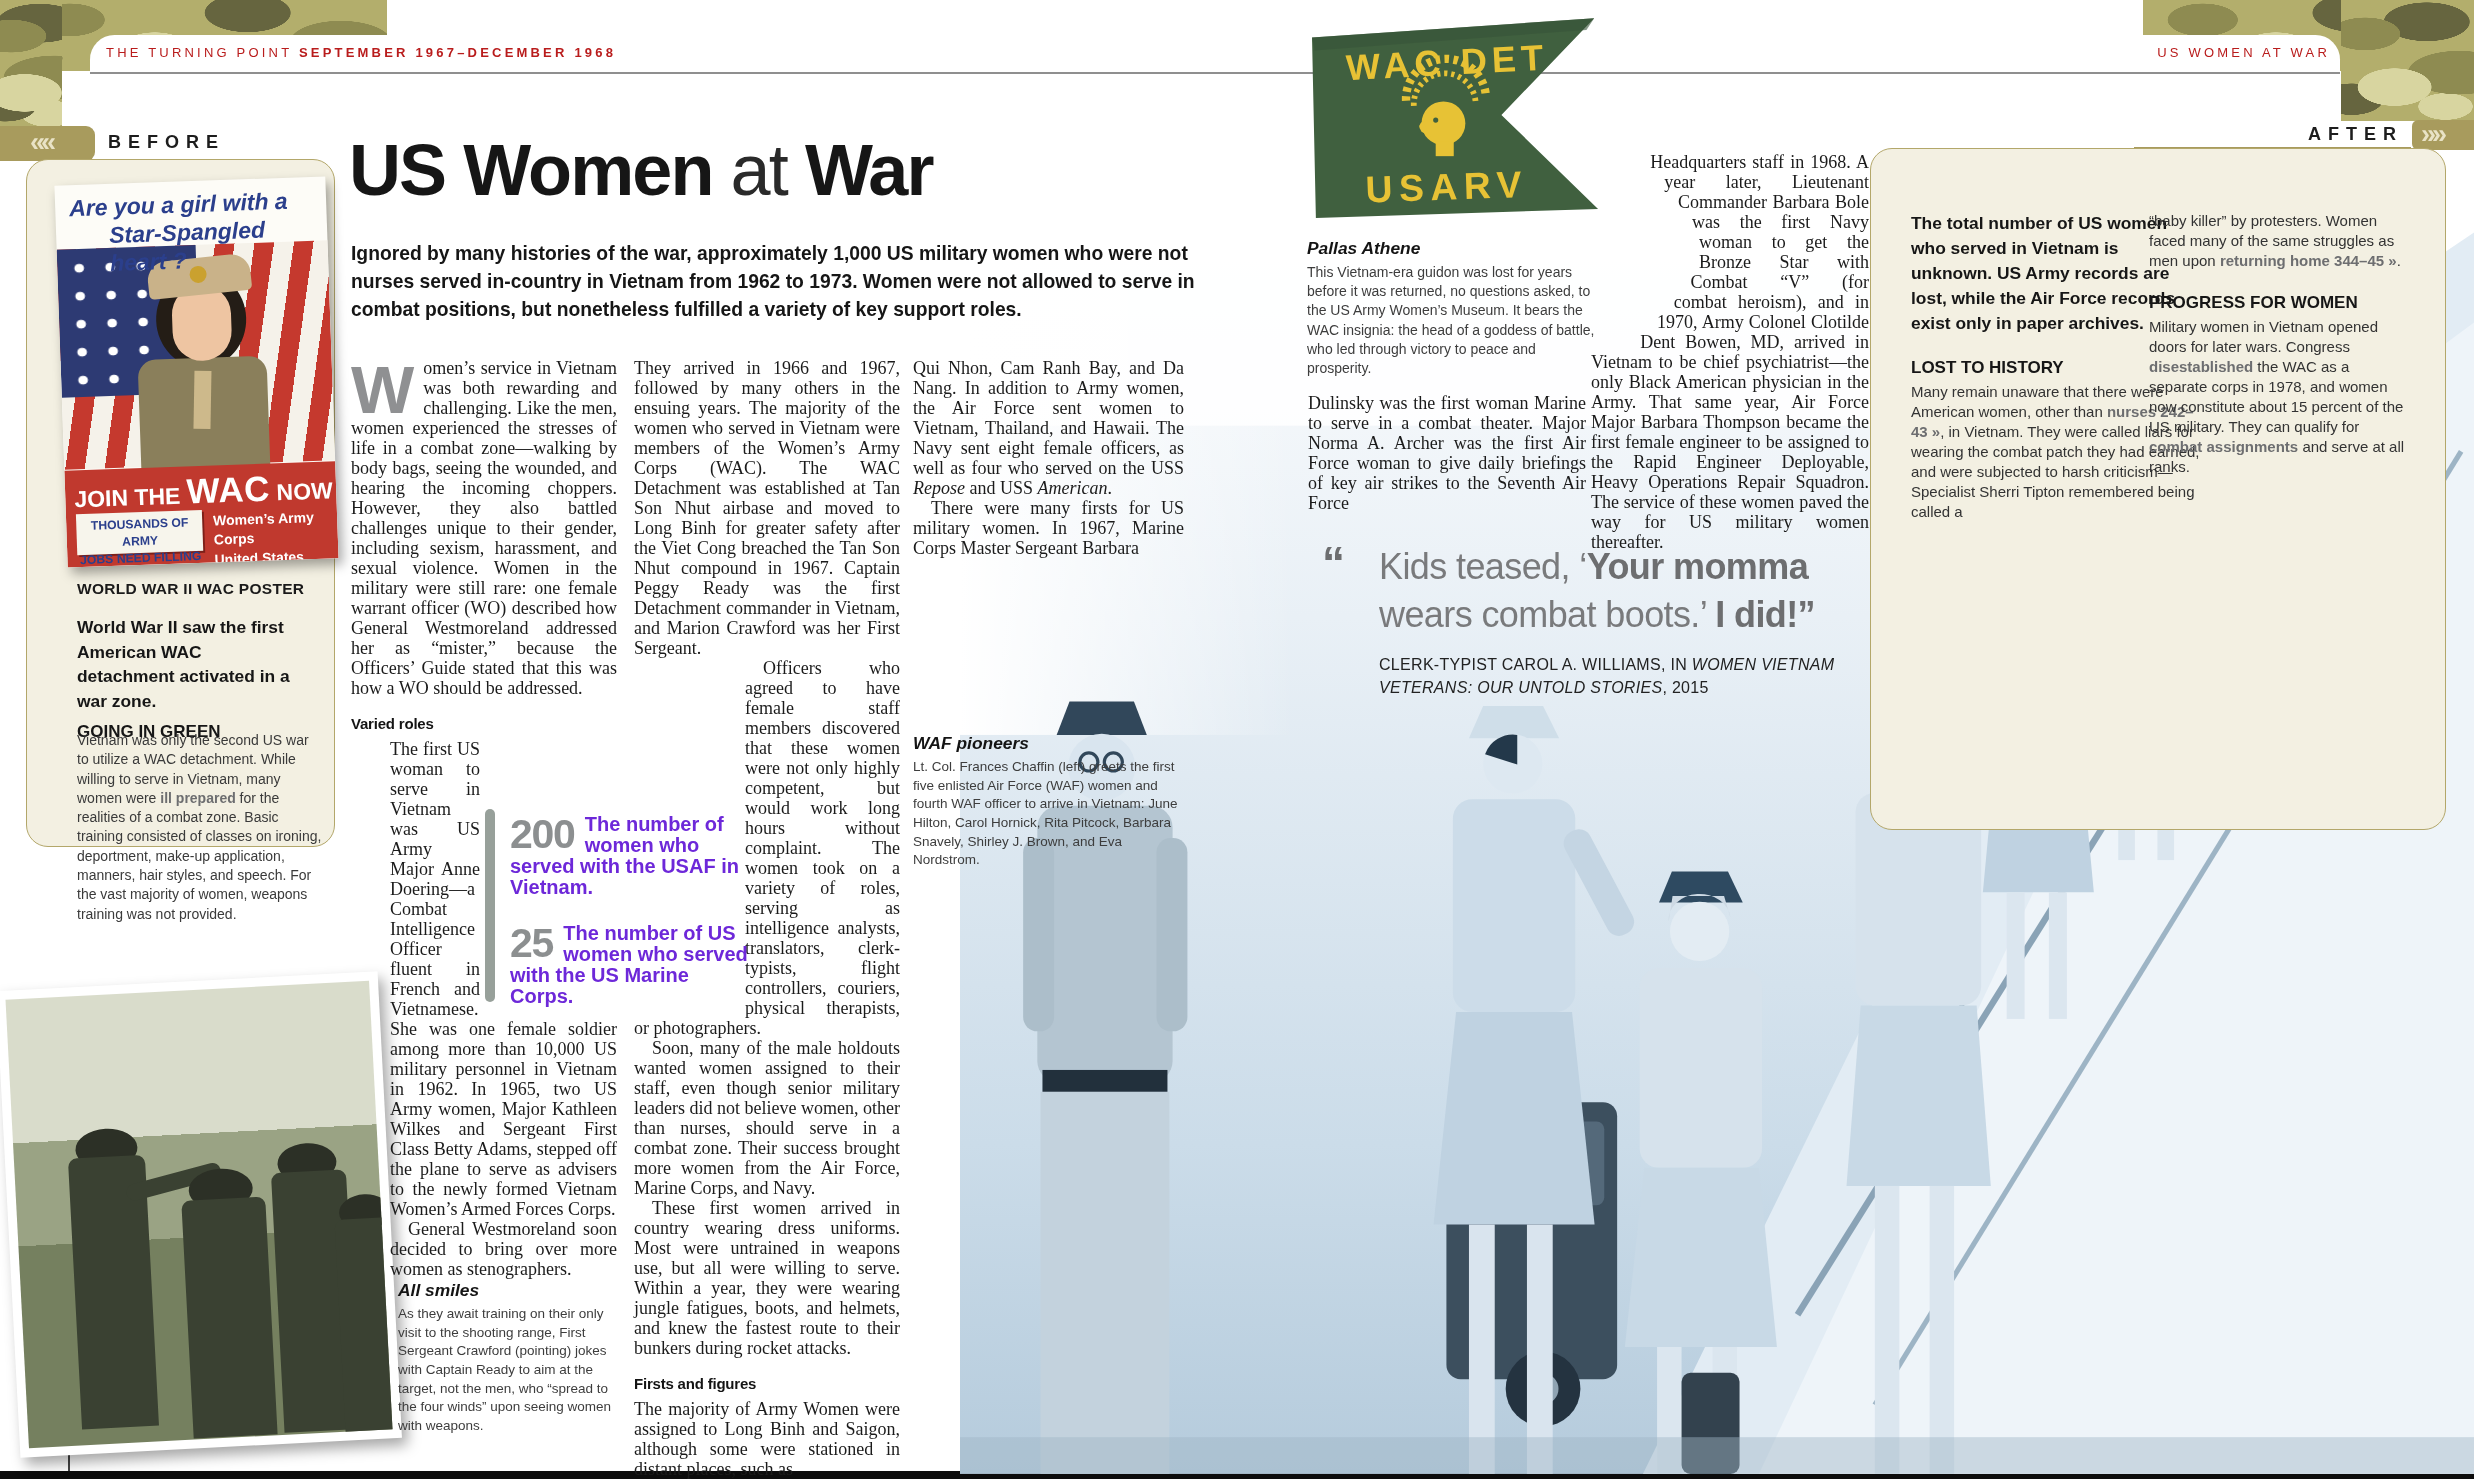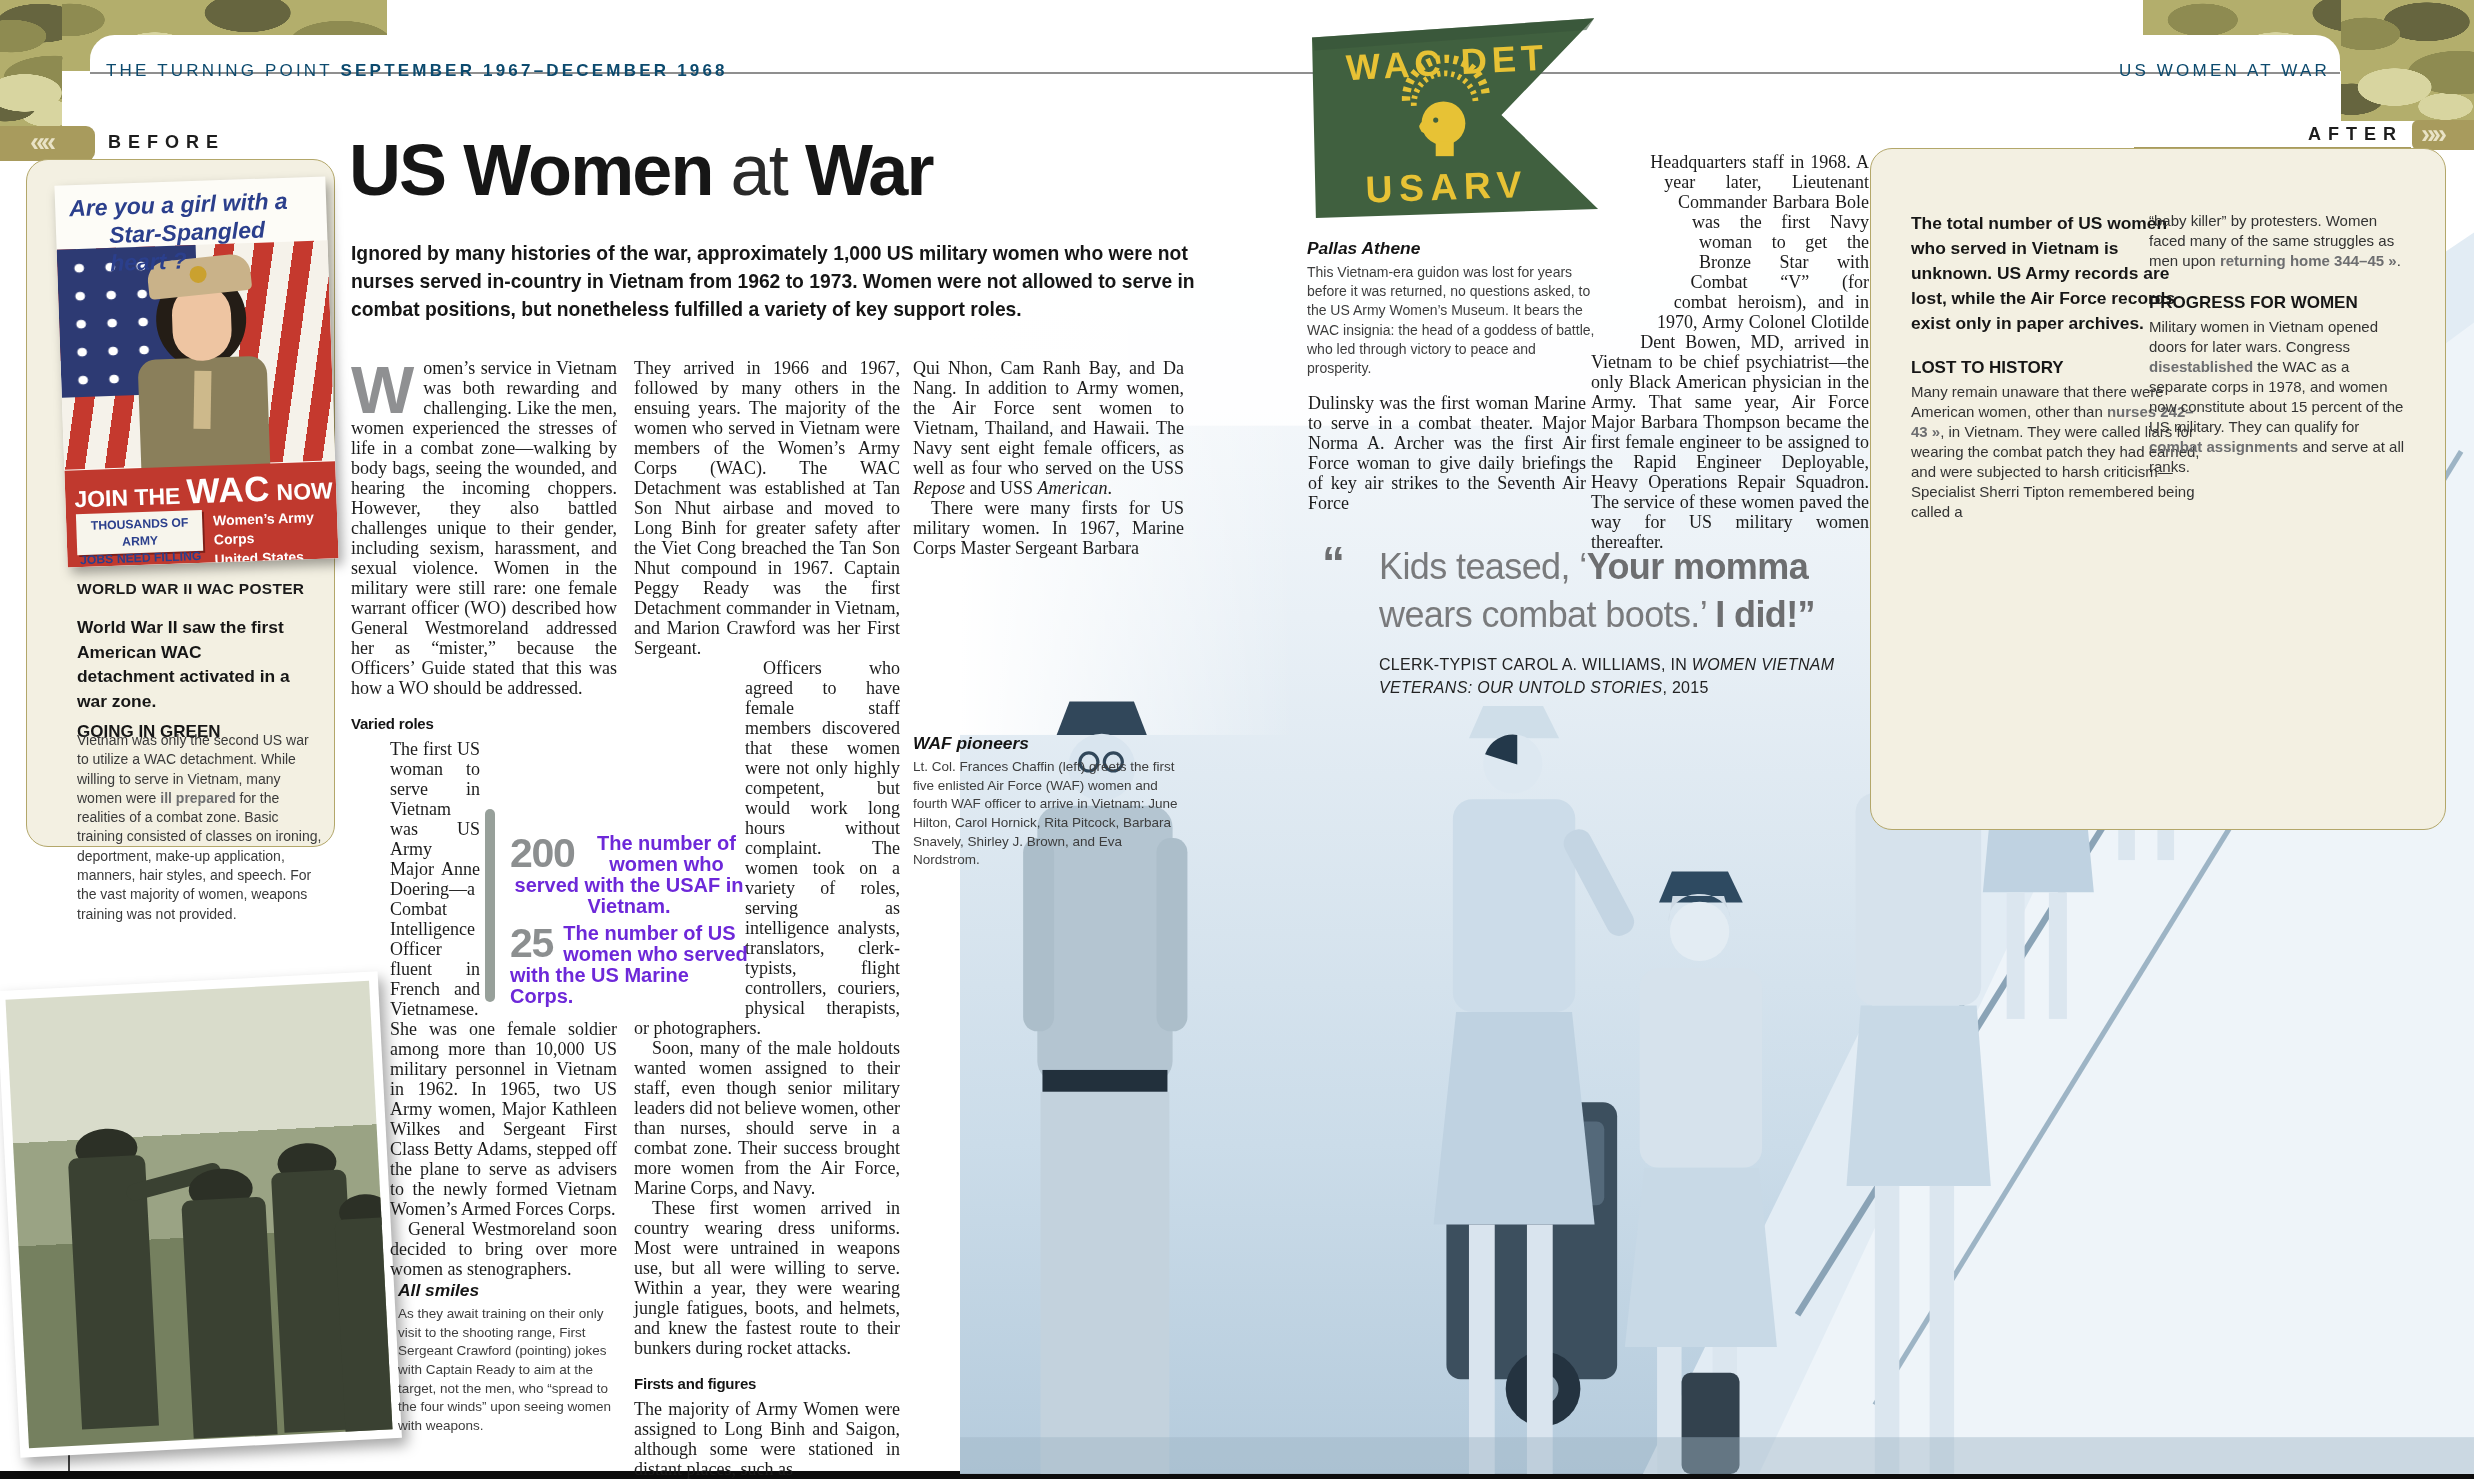"THE TURNING POINT SEPTEMBER" .hdr-text { color: #0c4a6e -> #b91c1c; font-size: 17px -> 13px; top: 61px -> 45px }
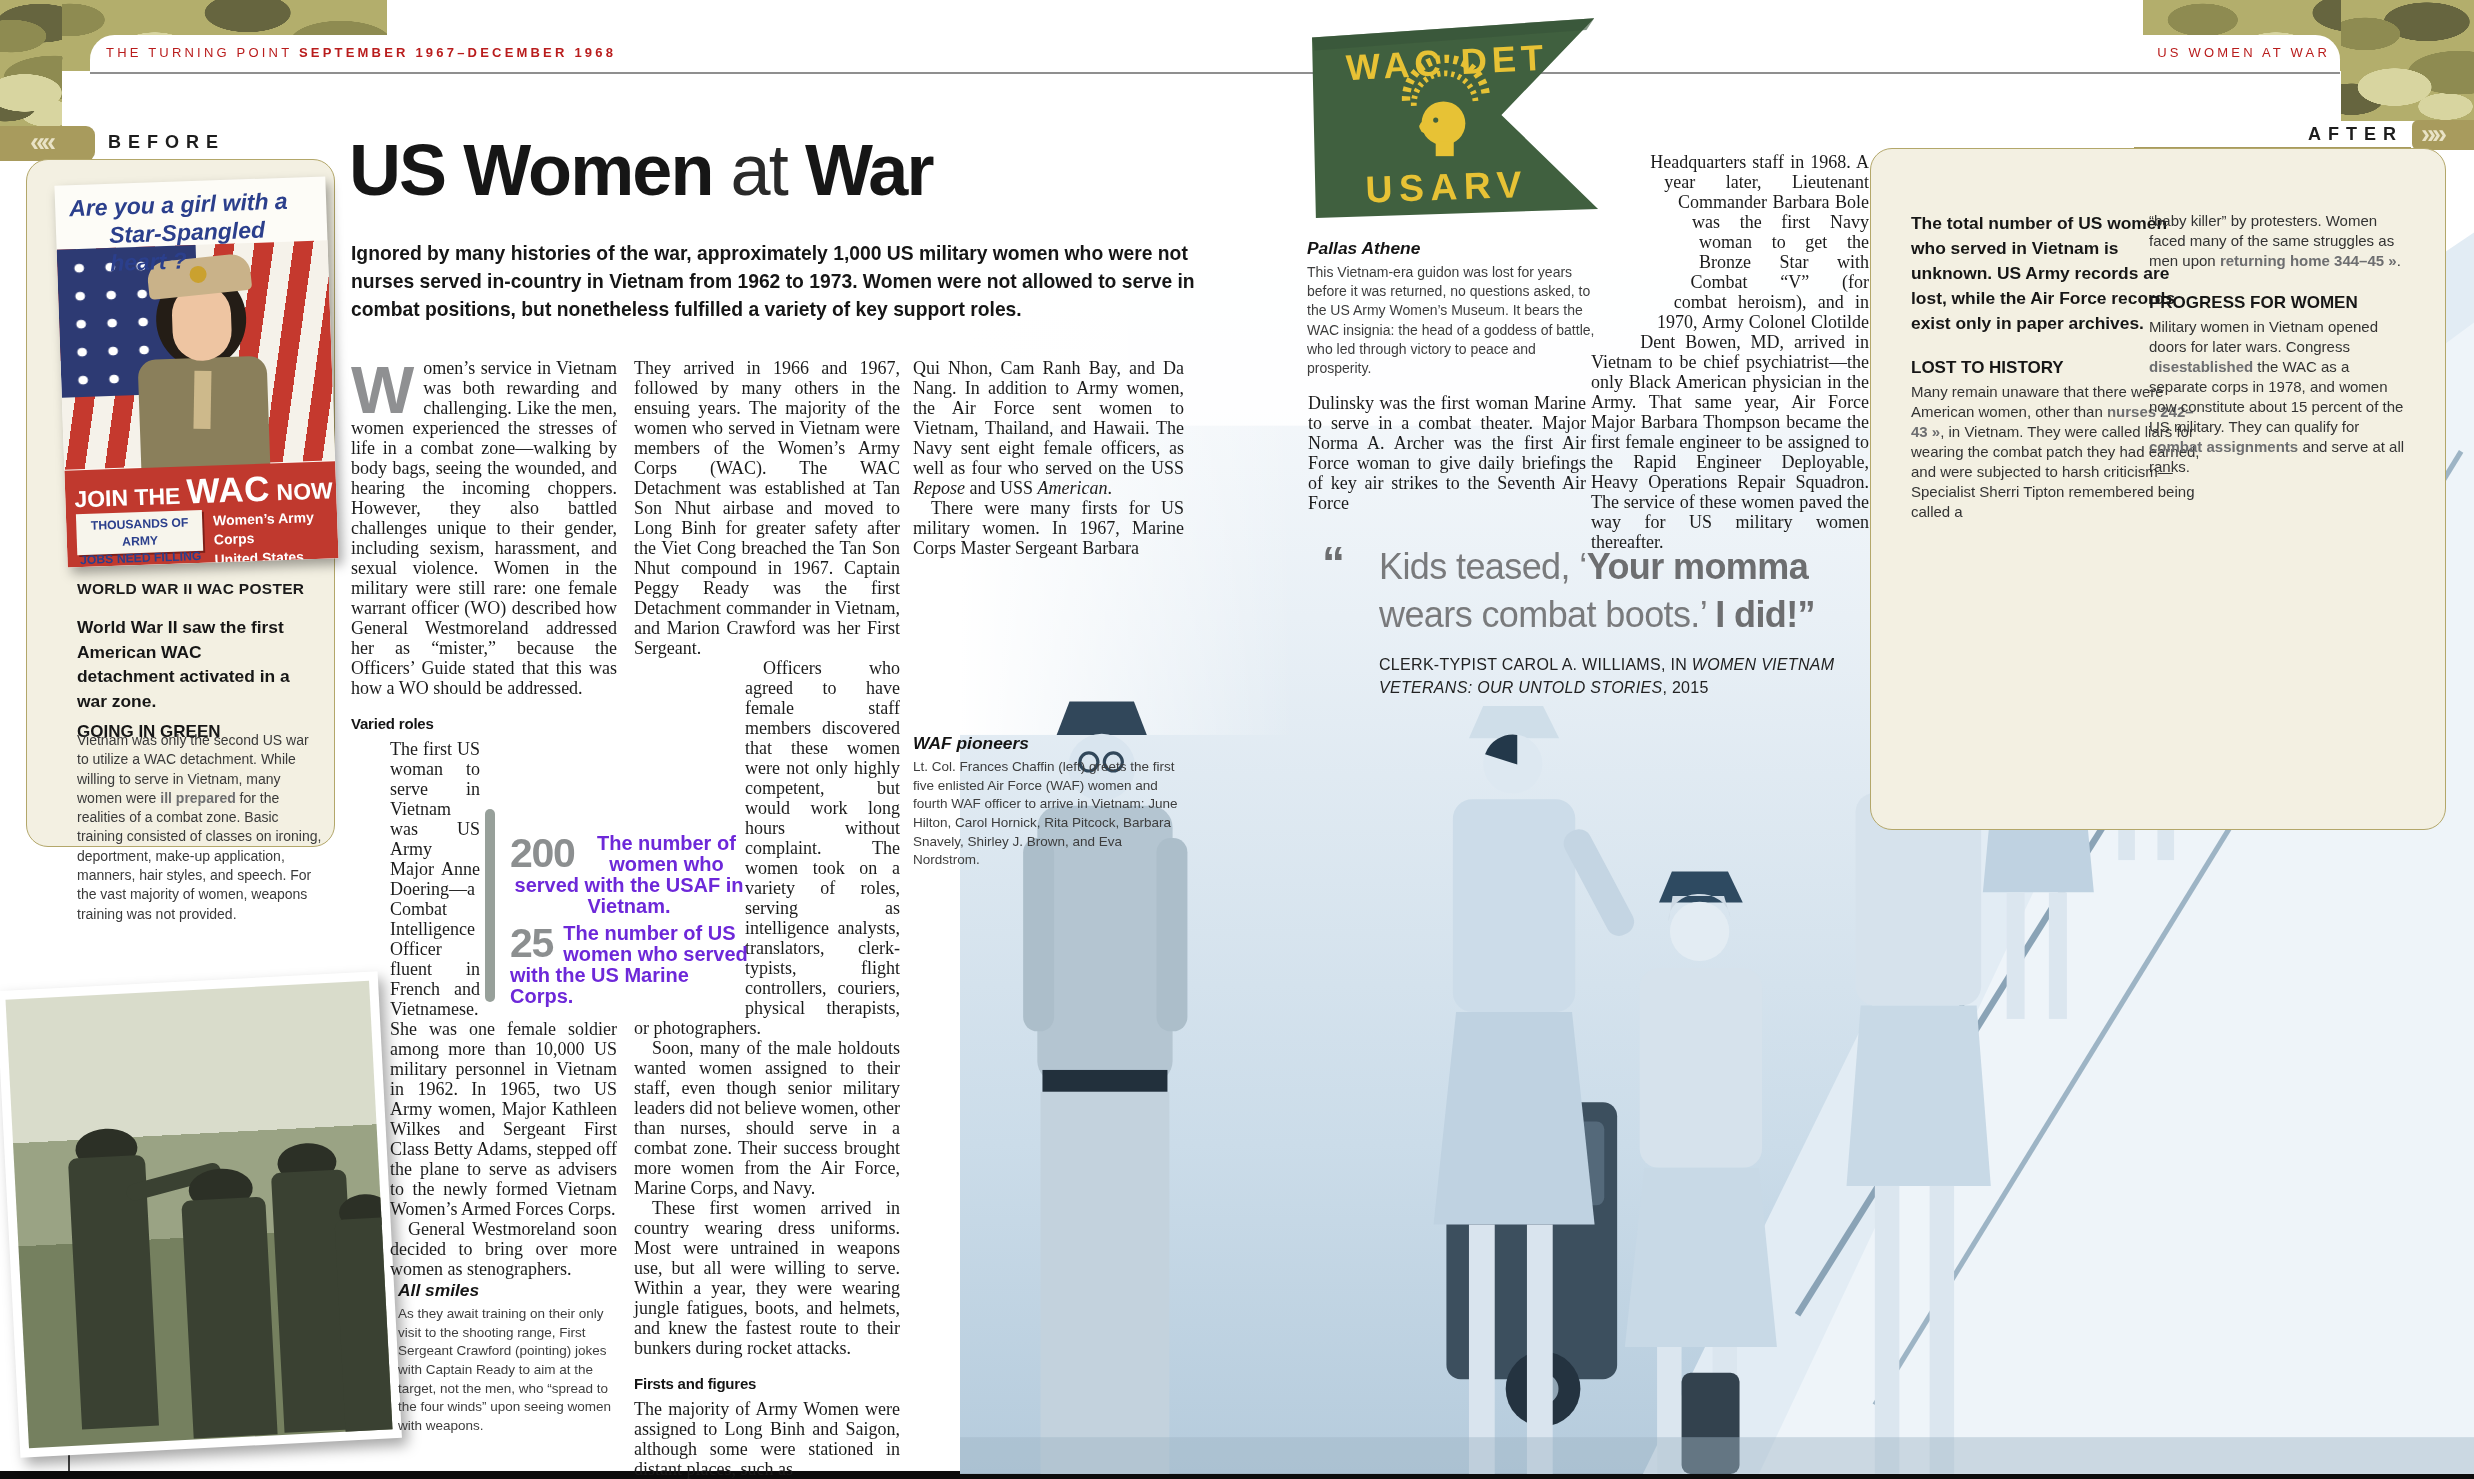"200" div.abs { text-align: center -> none; top: 833px -> 814px }
